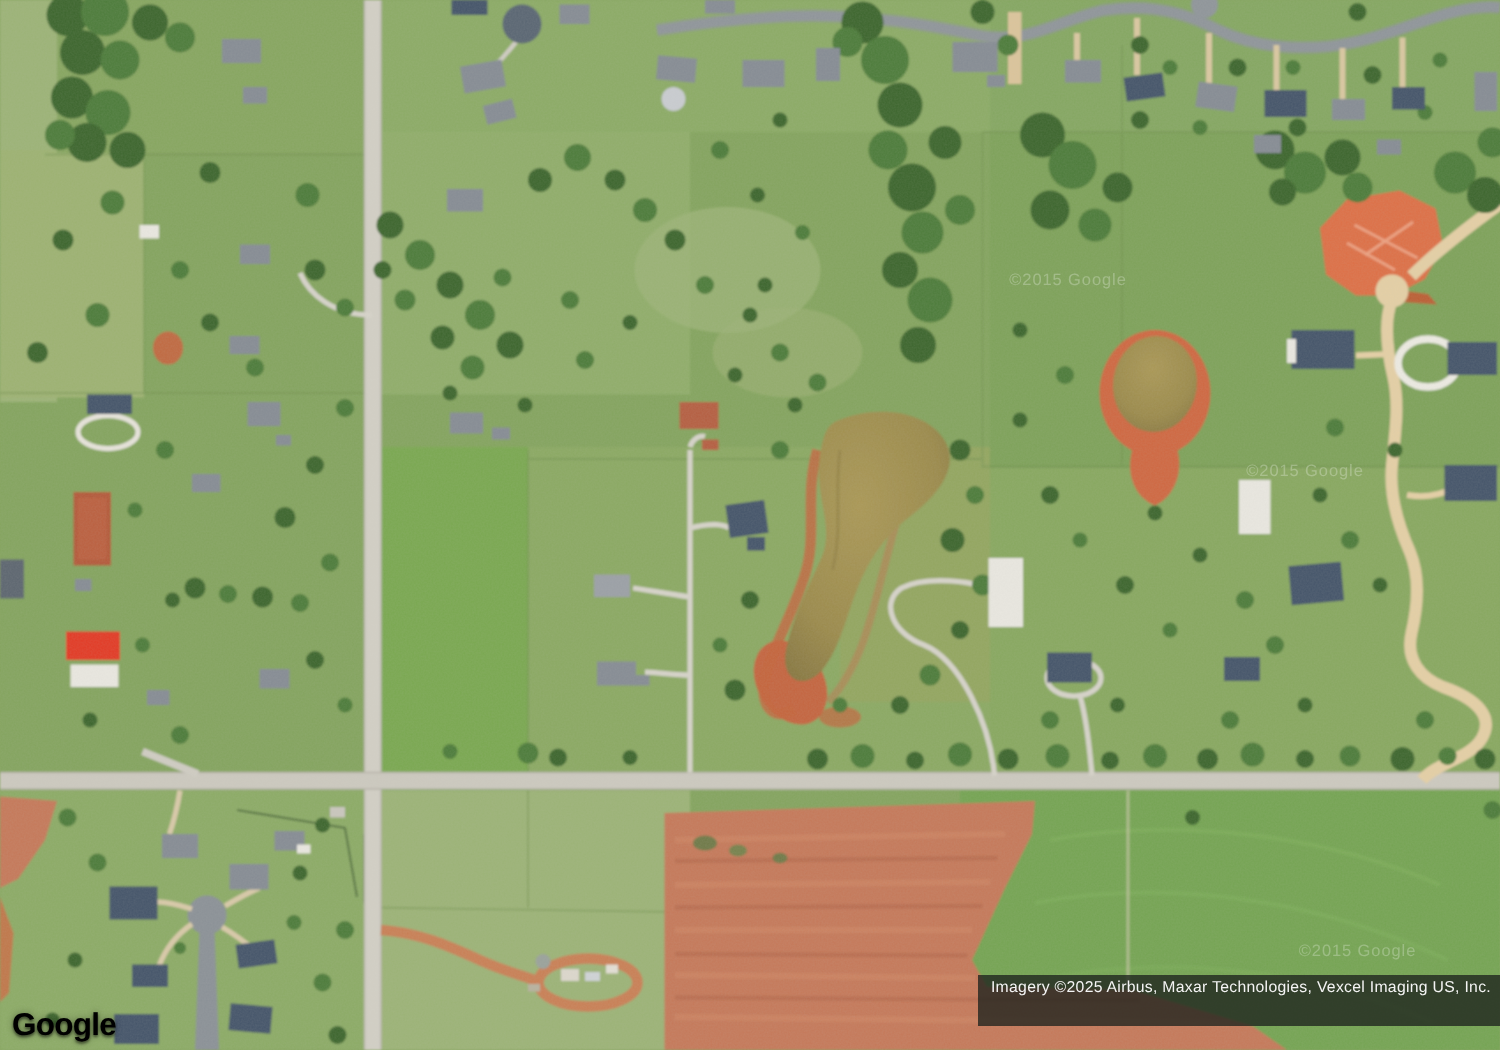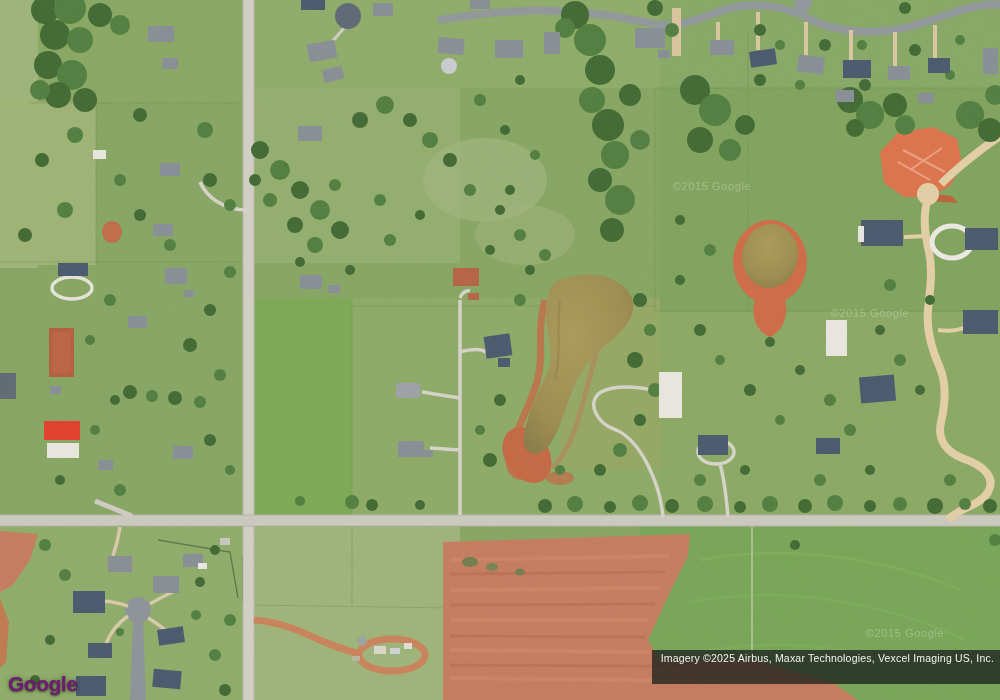"Google" .google-logo { color: #701a75 -> #000000 }
